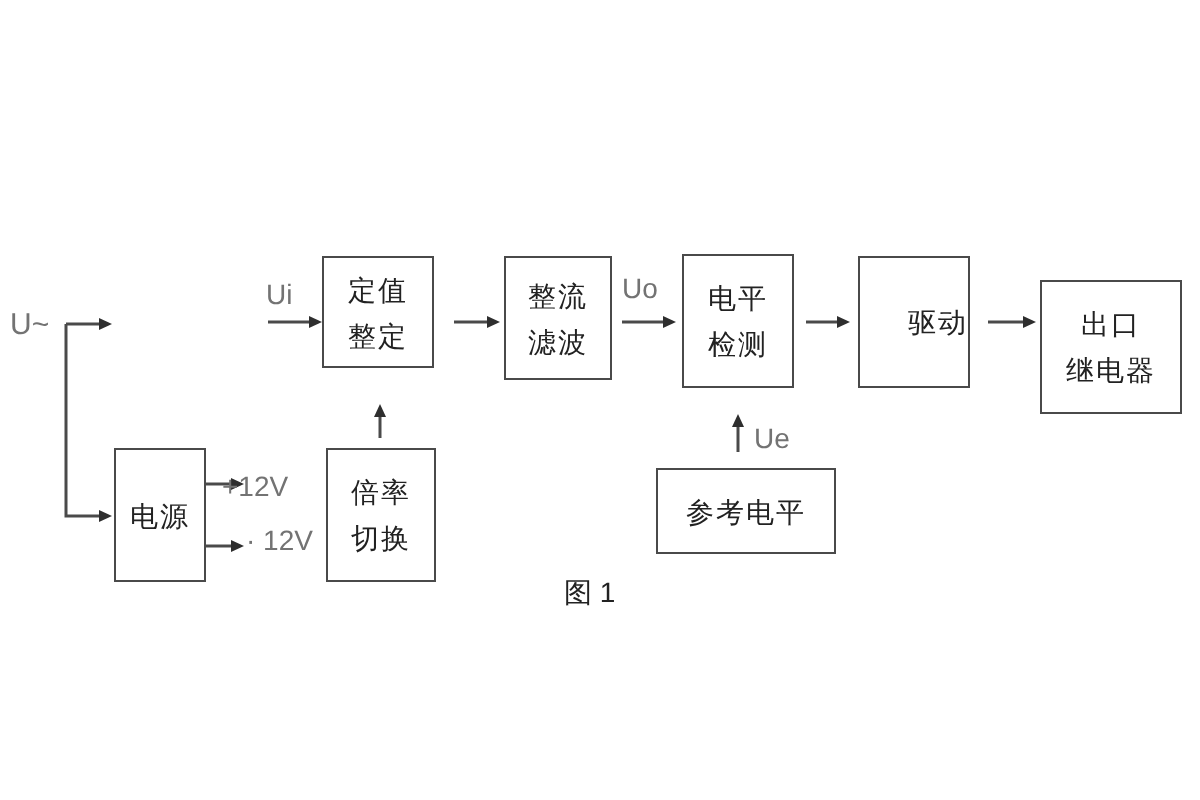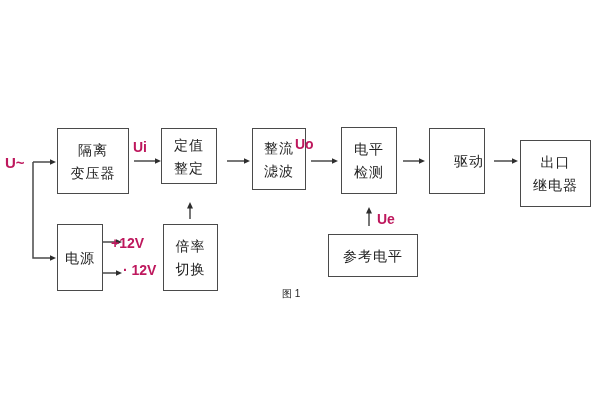"隔离" div.box { html: <div> <span>隔离</span> <span>变压器</span> </div> -> none }
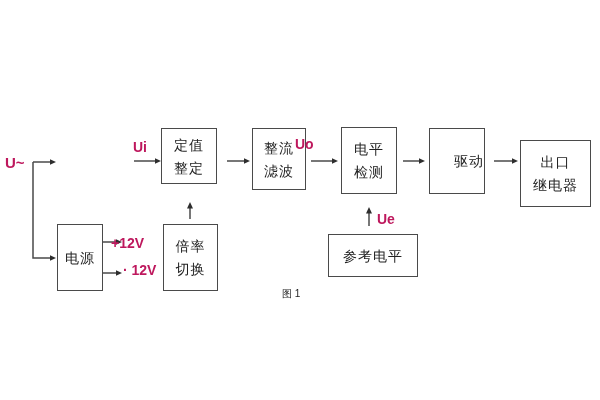"Ui" .siglabel { color: #be185d -> #737373; font-weight: bold -> normal }
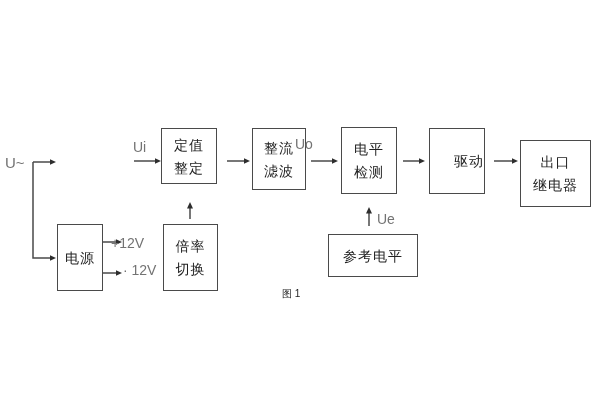"Uo" span.siglabel { left: 295px -> 311px }
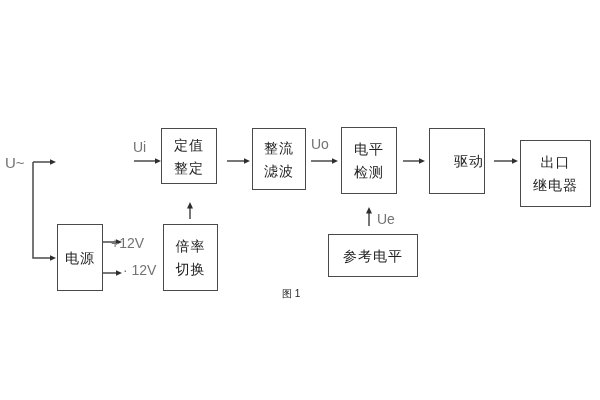"图 1" .caption { font-size: 10px -> 14px }
